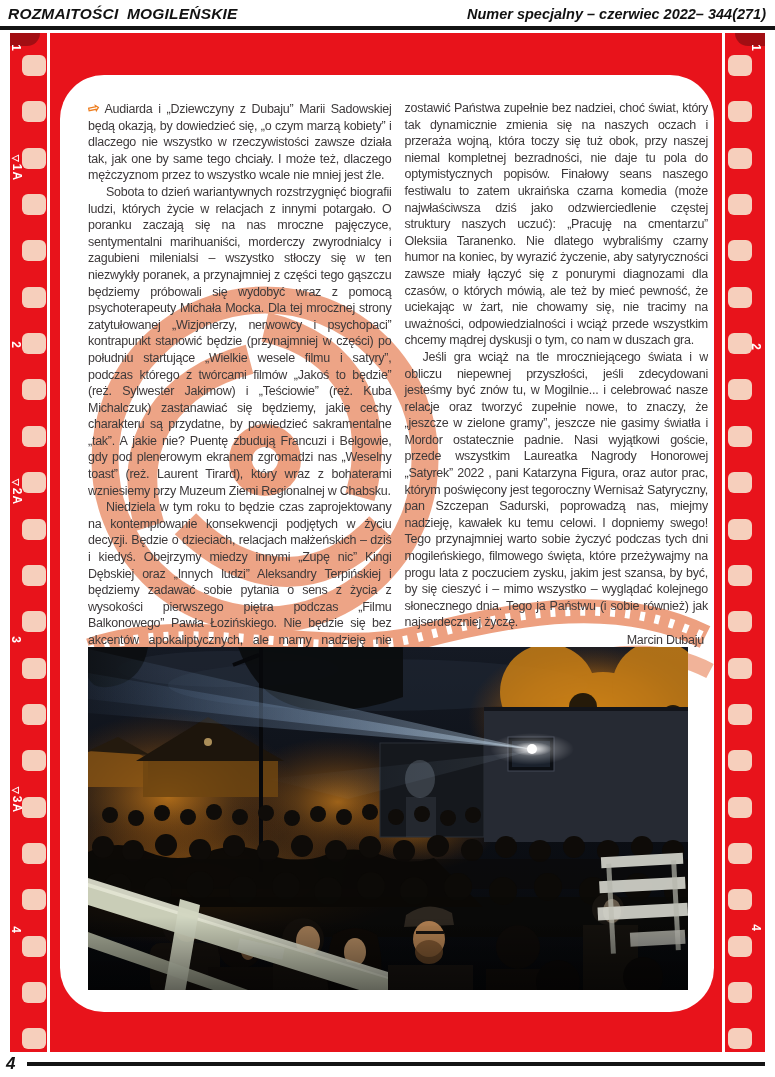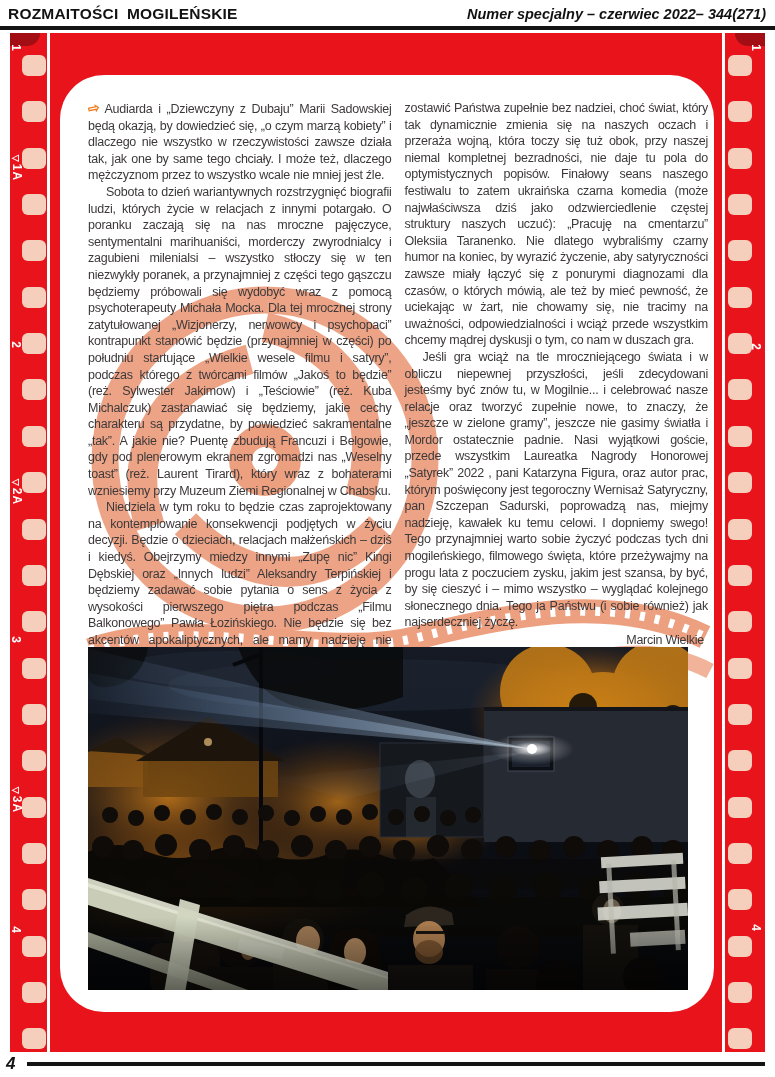"ROZMAITOŚCI MOGILEŃSKIE" .hdr-left { font-style: none -> italic }
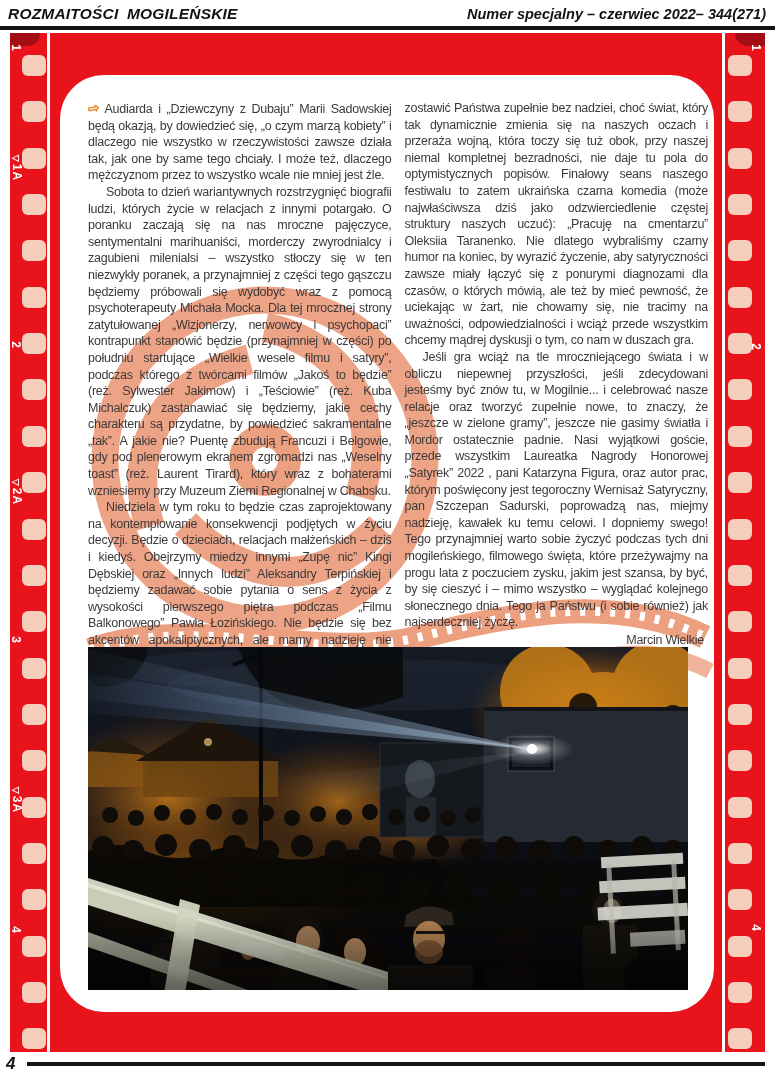"Marcin Wielkie" p.author { text: Wielkie -> Dubaju }
